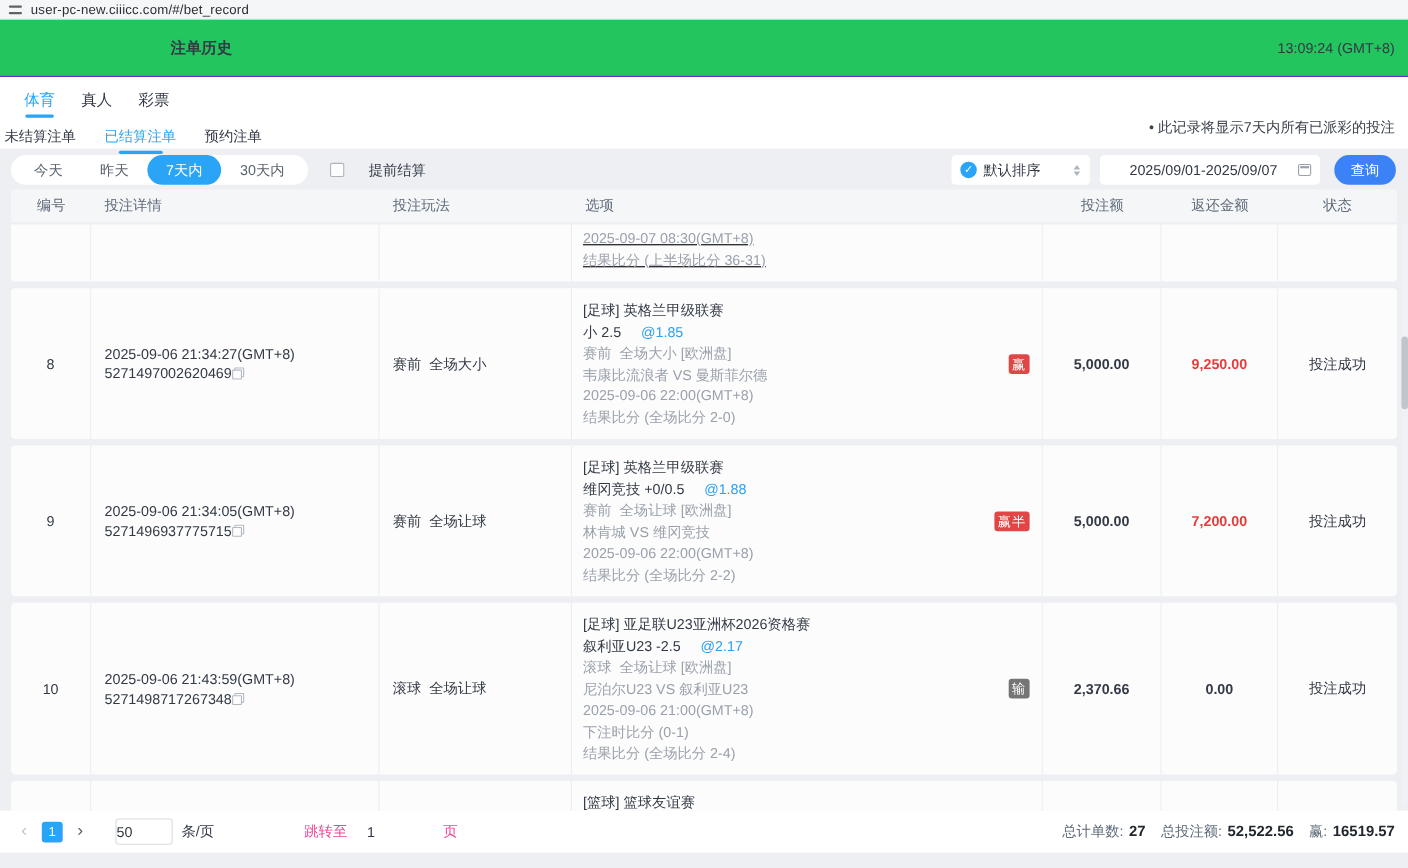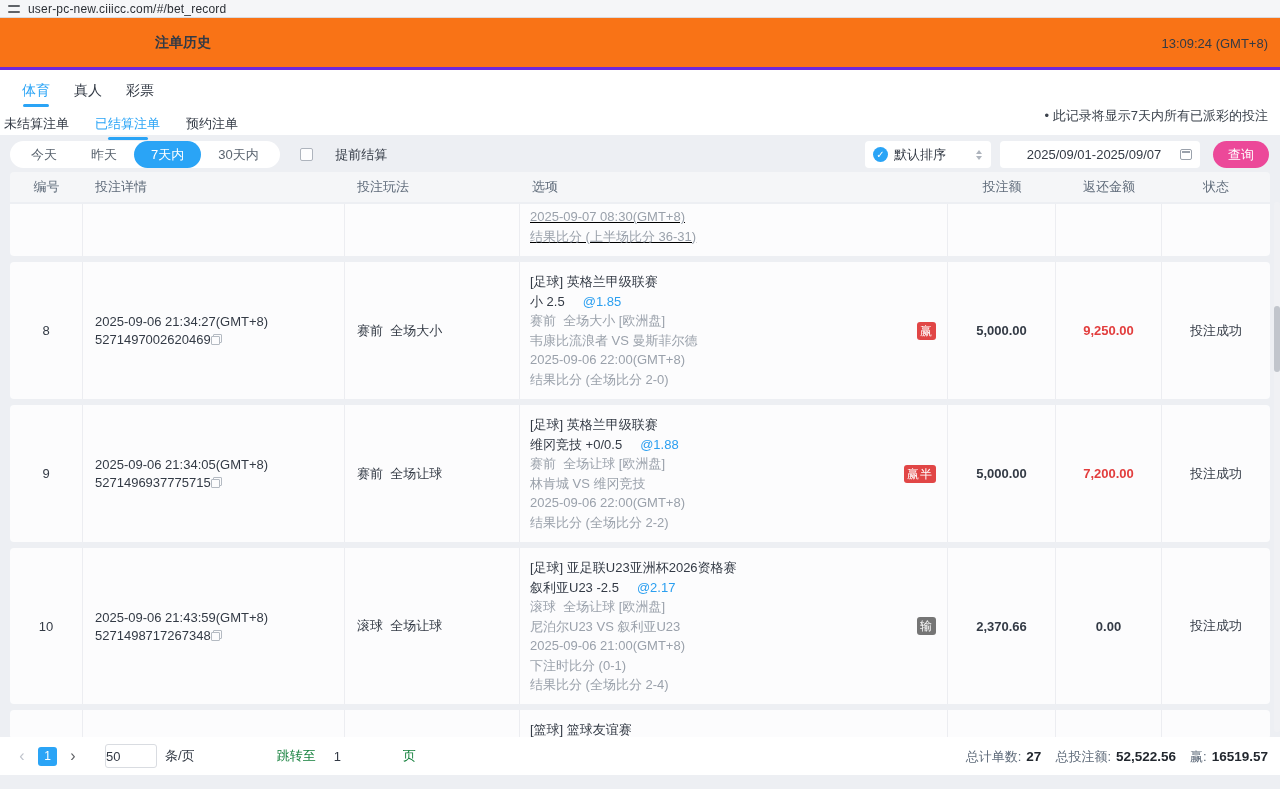"注单历史" .pagehead { background: #f97316 -> #22c55e; border-bottom: 3px solid #6d28d9 -> 1px solid #6d28d9 }
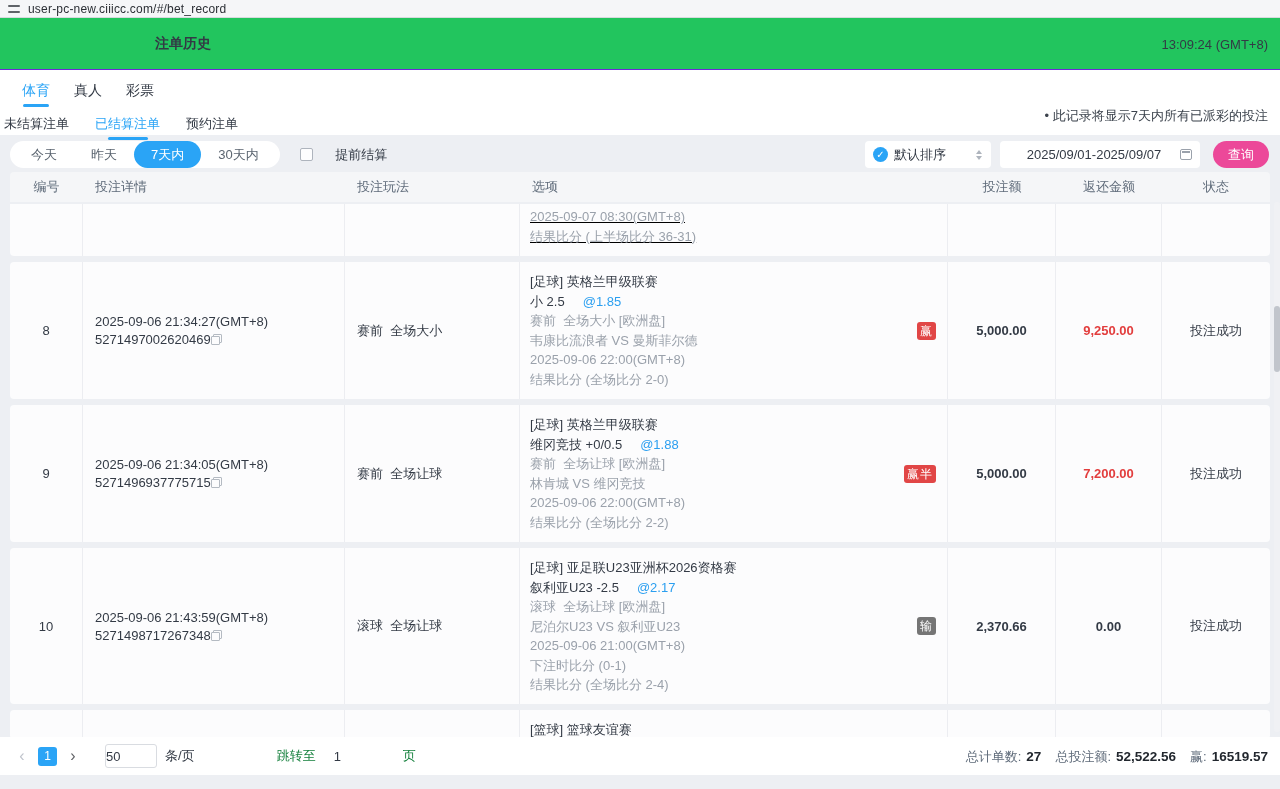"查询" .searchbtn { background: #ec4899 -> #3b82f6 }
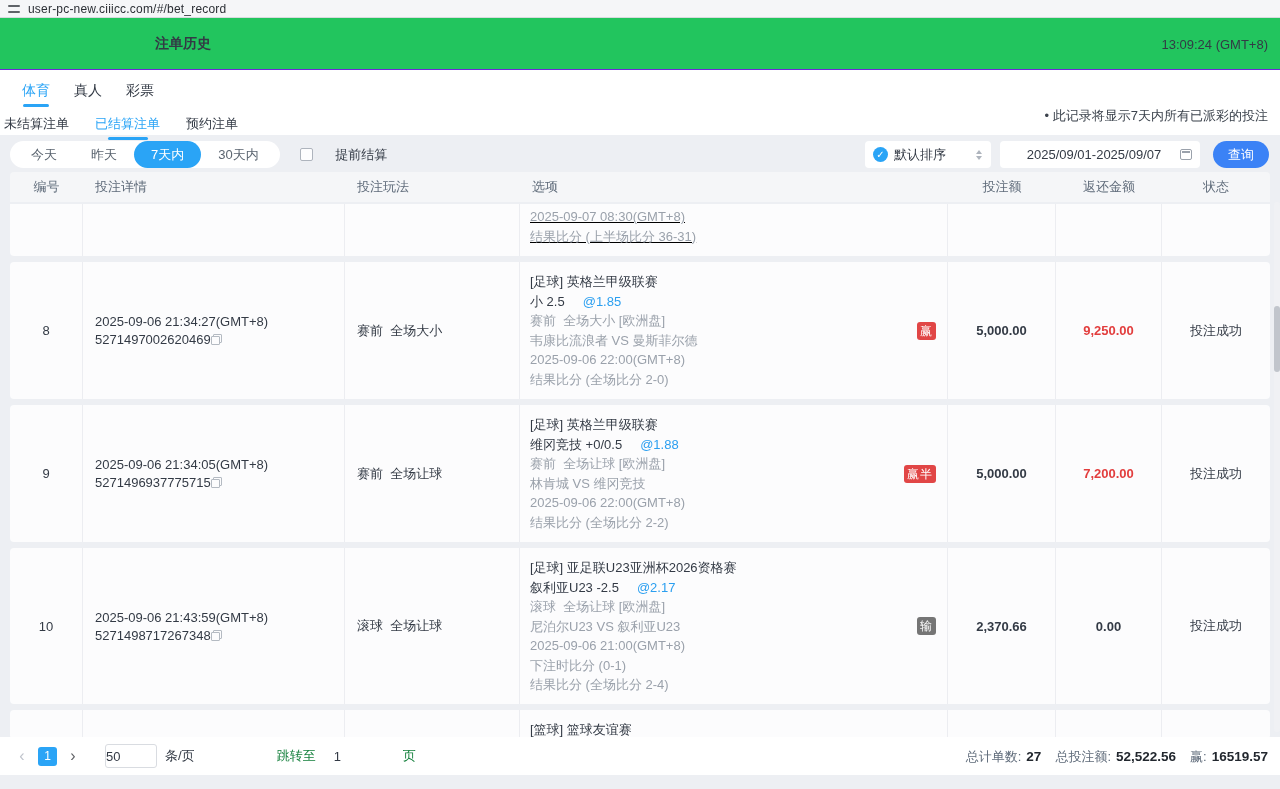"跳转至" .pg-jump { color: #15803d -> #ec4899 }
